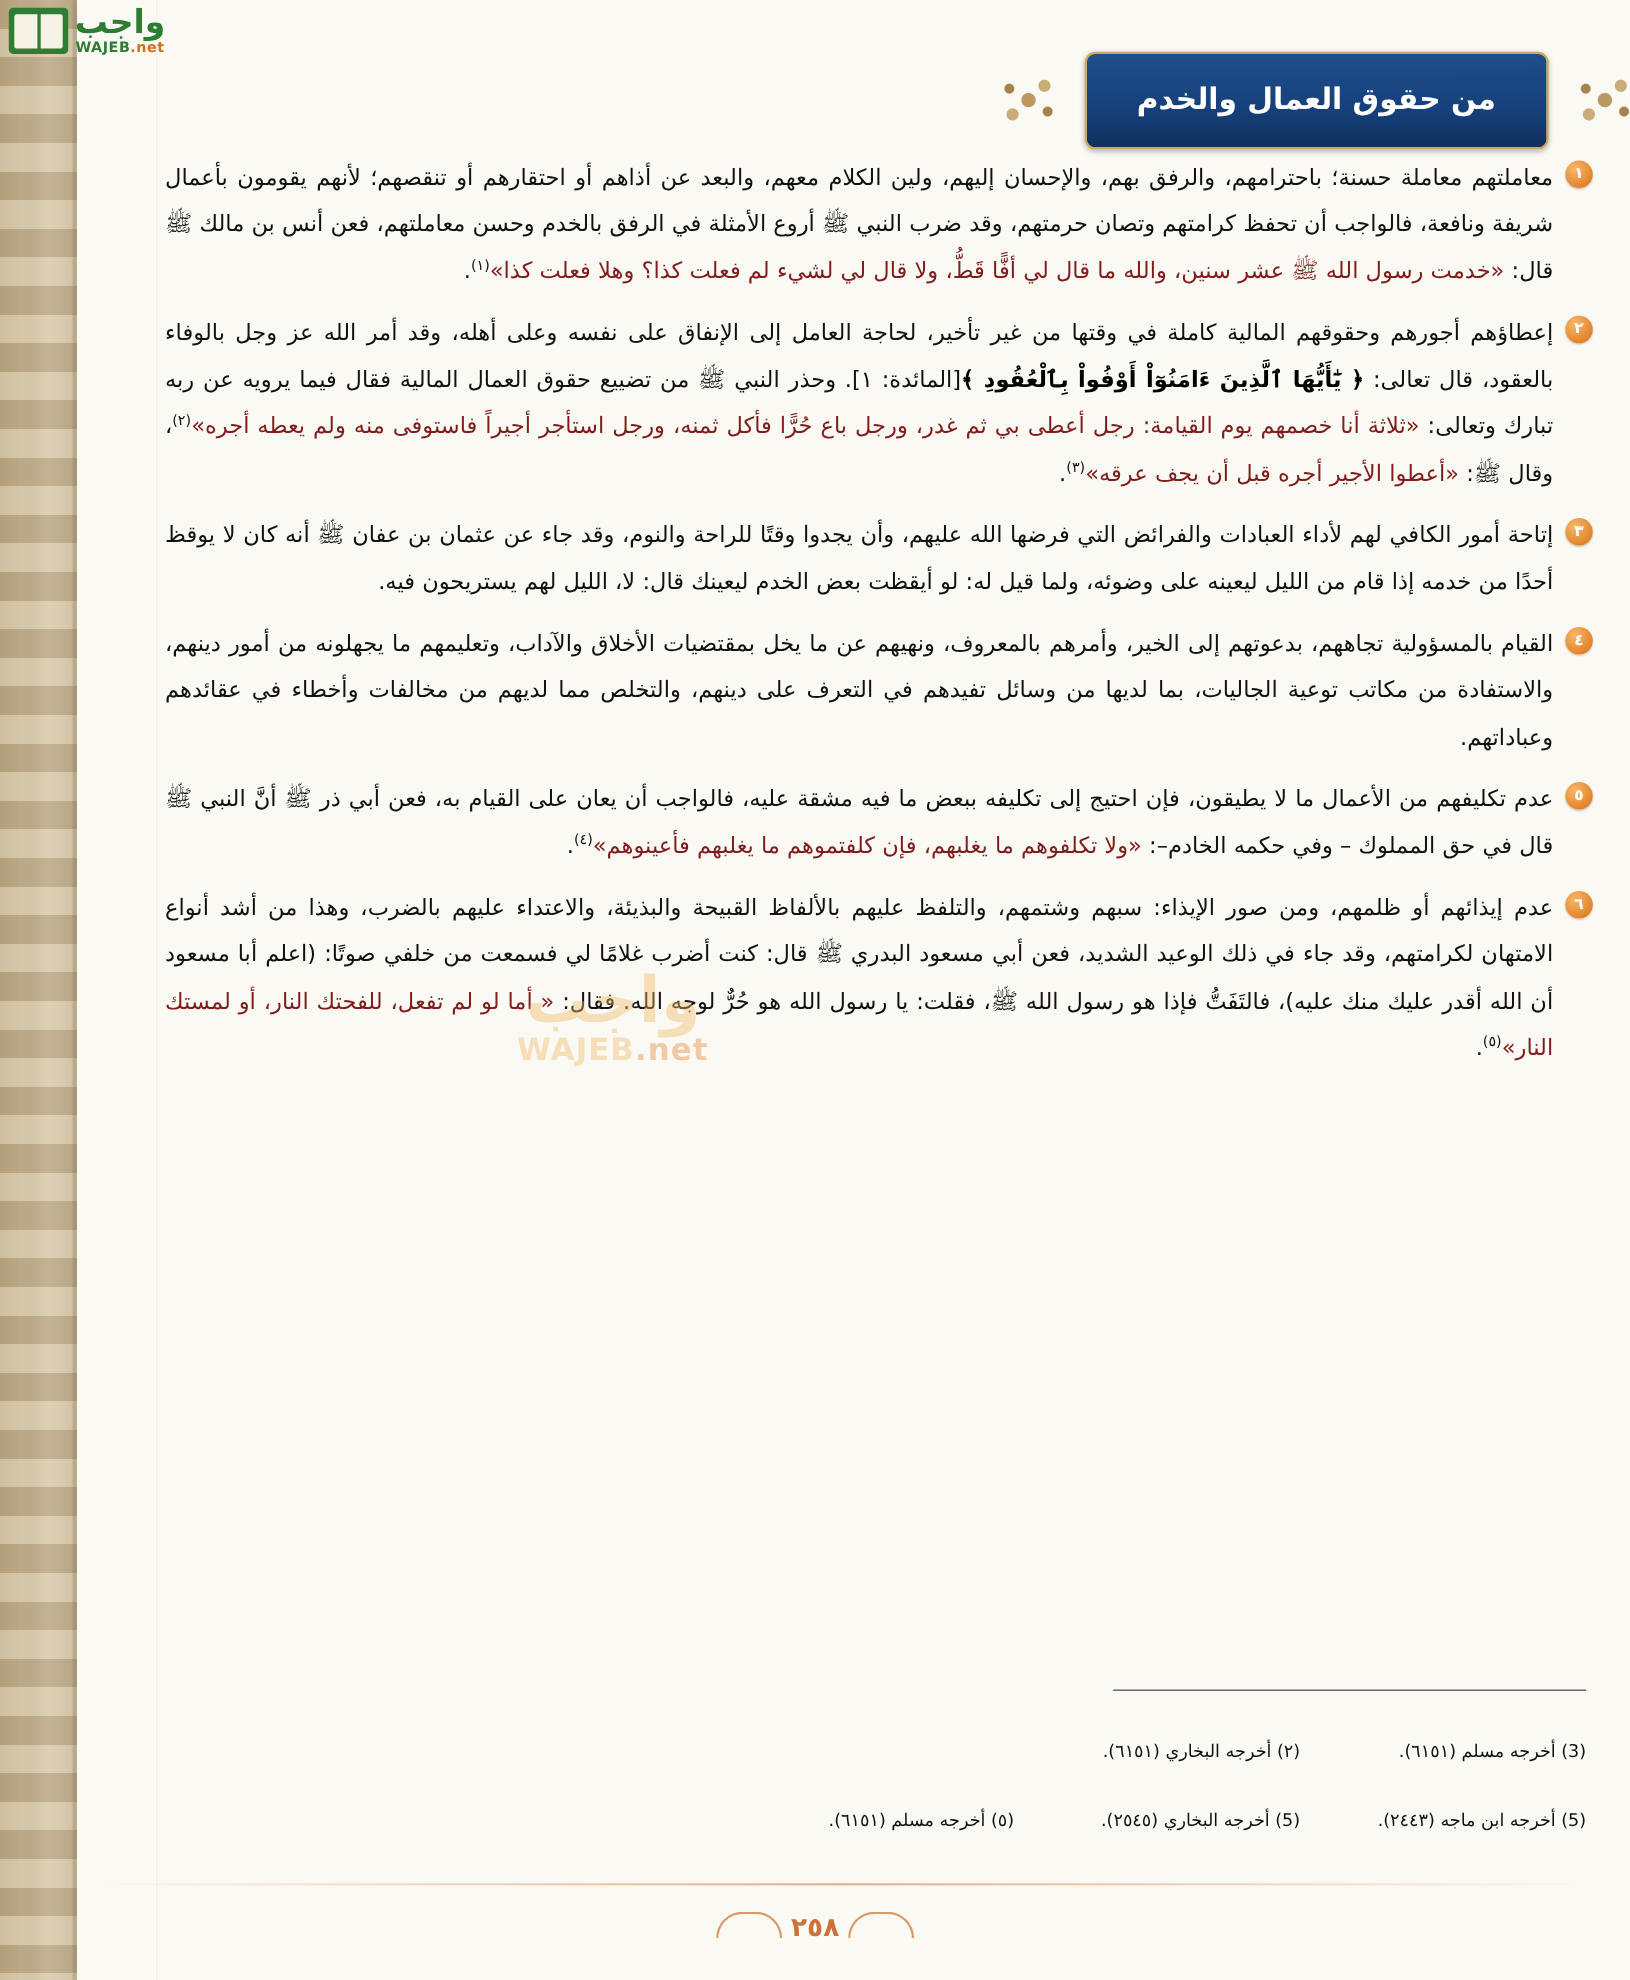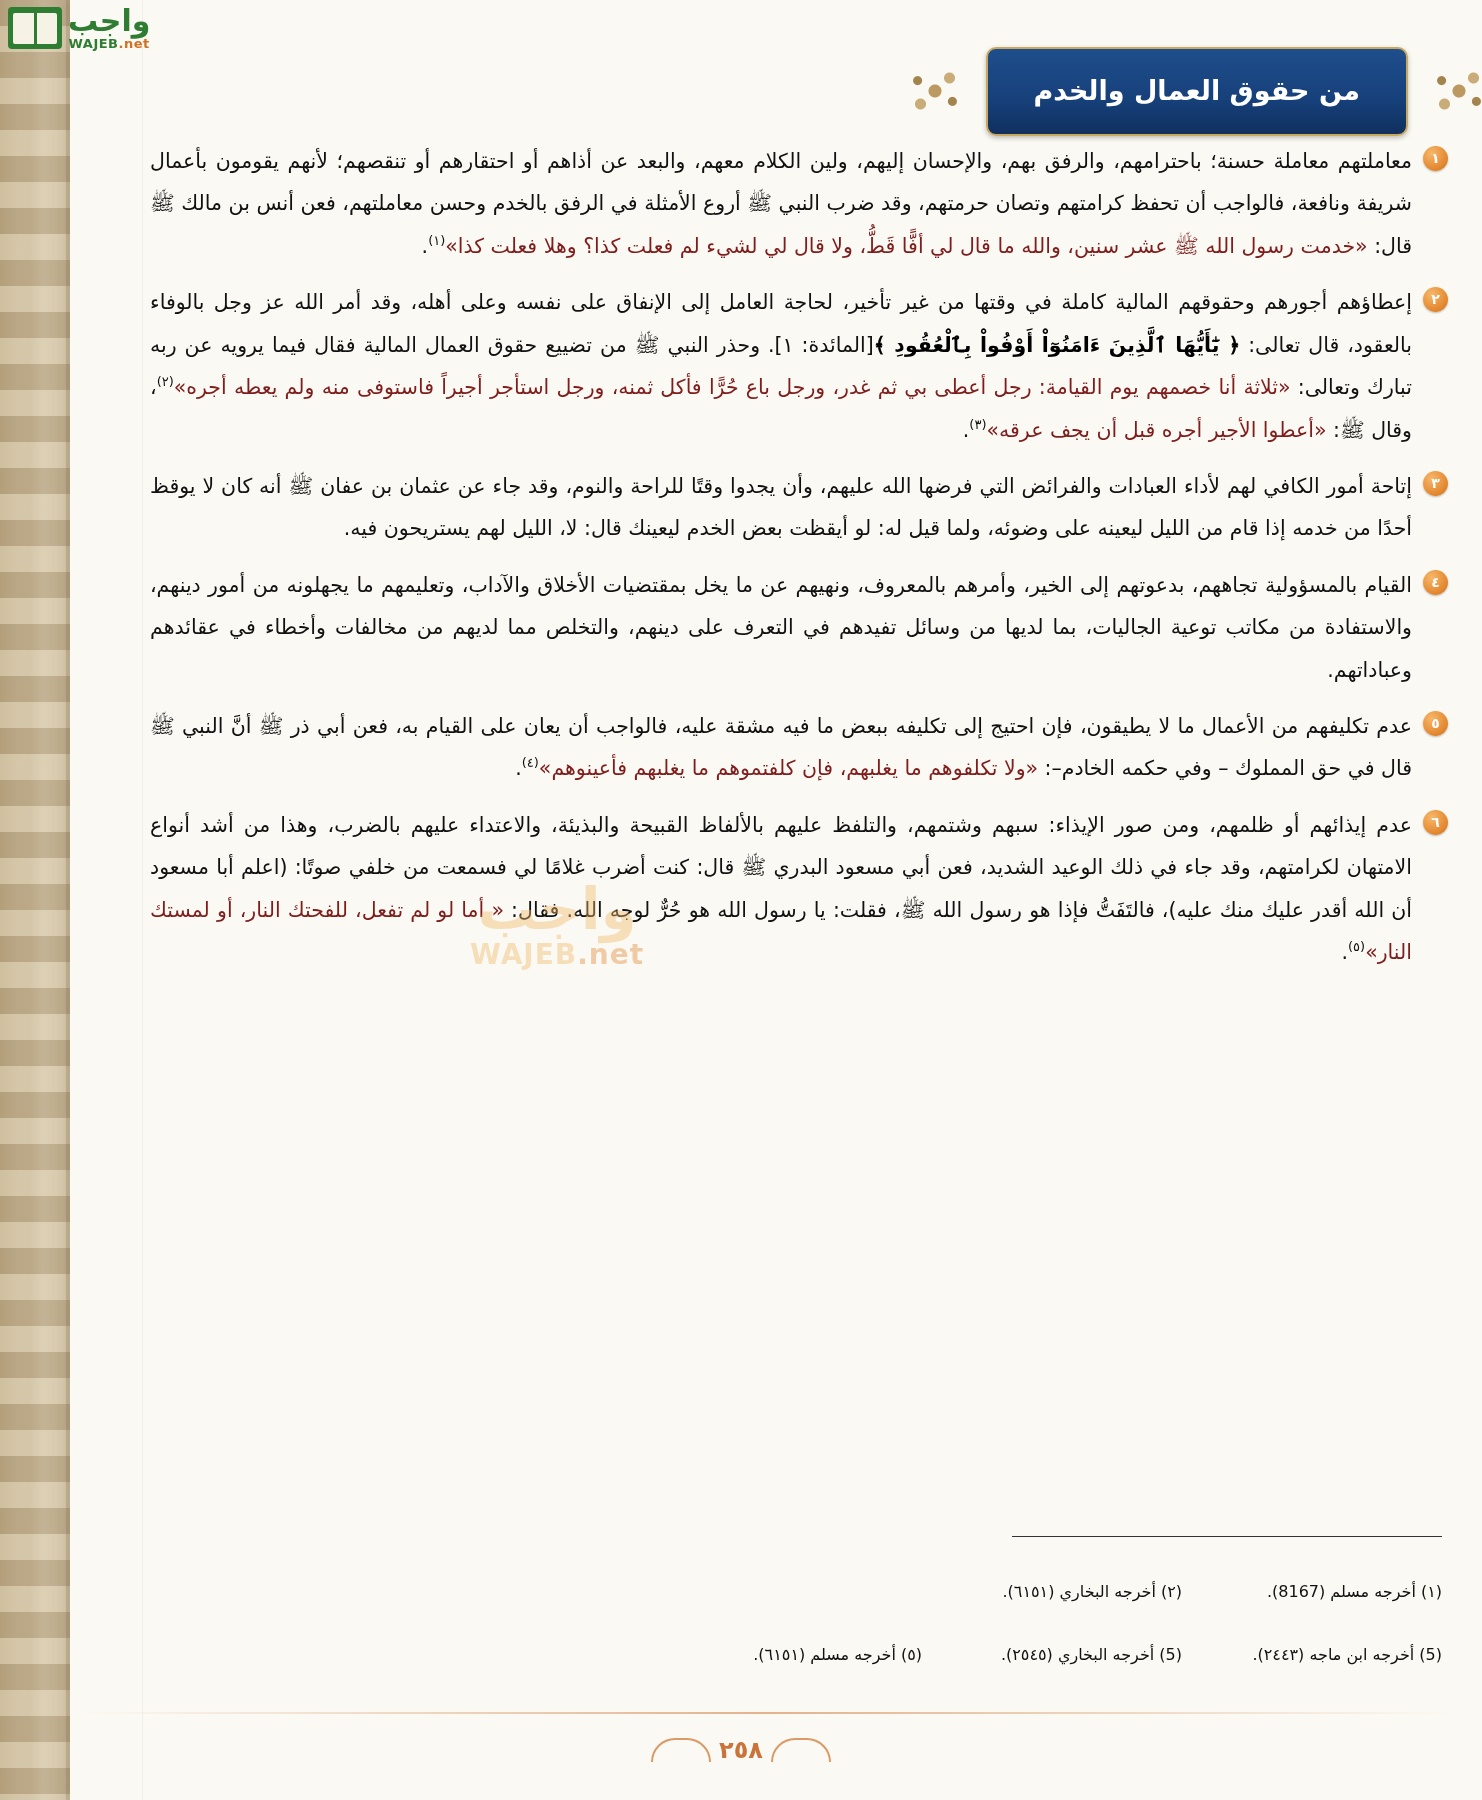"(١) أخرجه مسلم (8167)." div.fn-cell { text: ١) أخرجه مسلم (8167 -> 3) أخرجه مسلم (٦١٥١ }
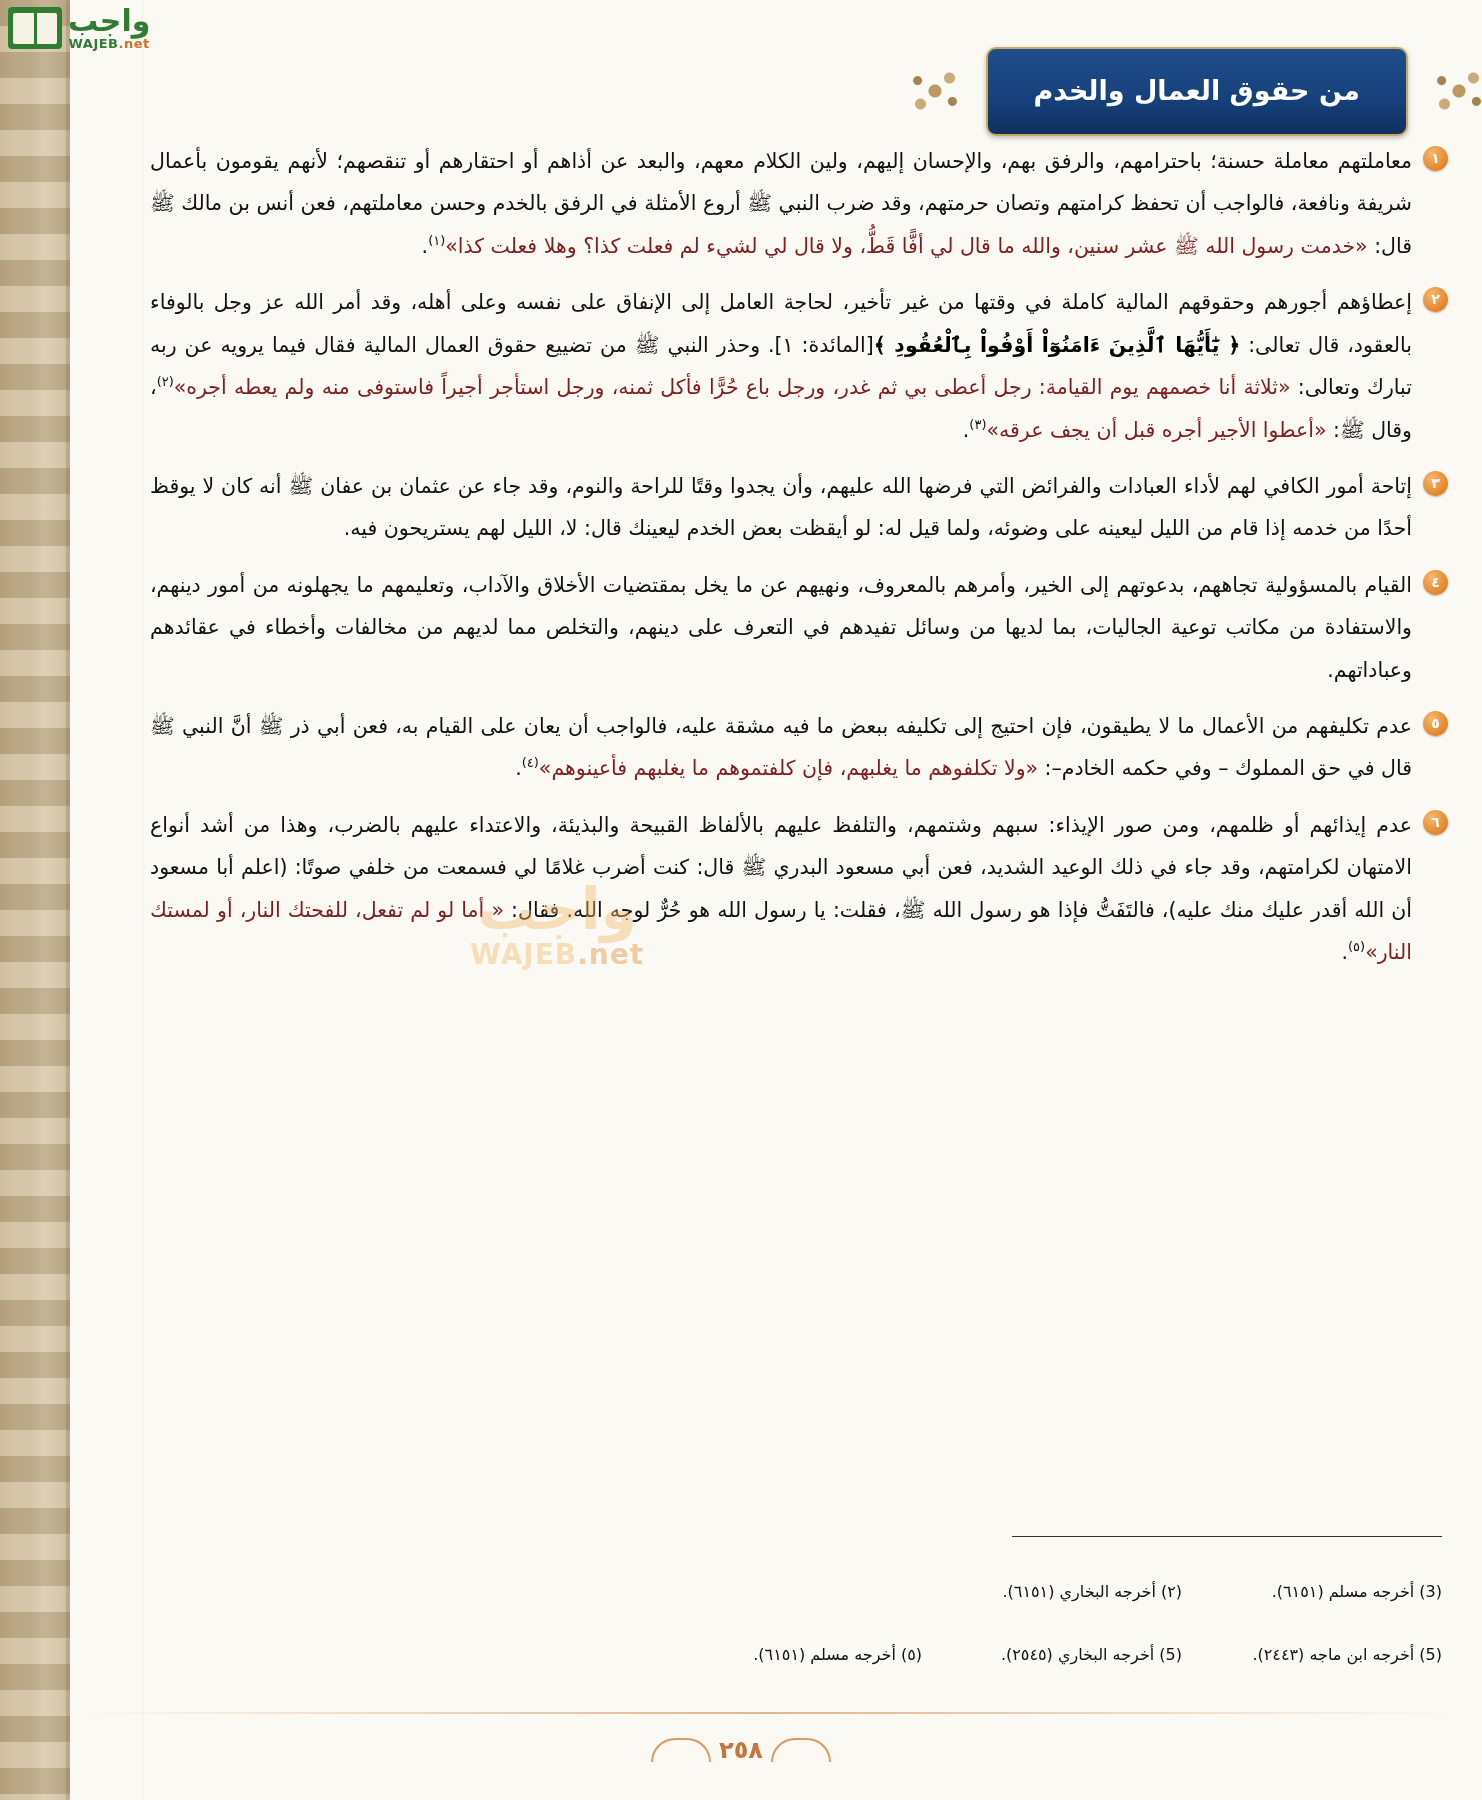"٢٥٨" .pagenum .deco { align-items: center -> flex-start }
